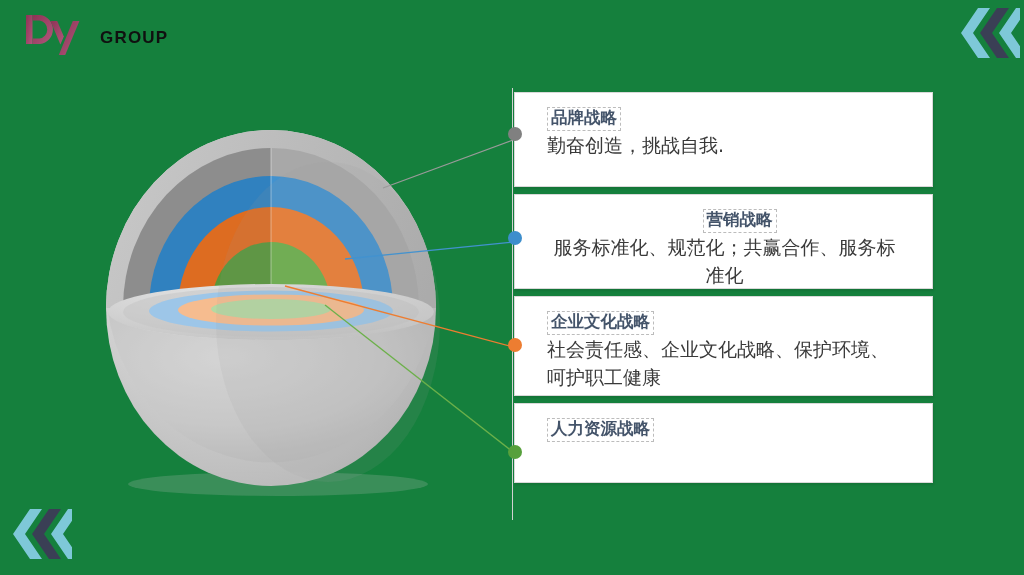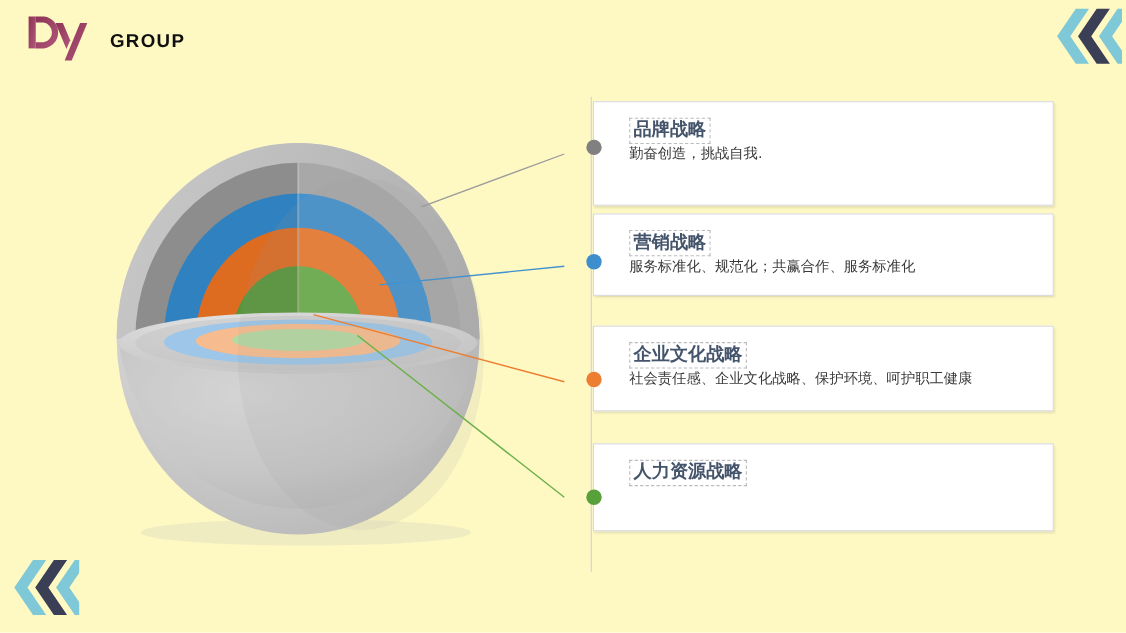"GROUP" .slide { background: #fef9c3 -> #15803d }
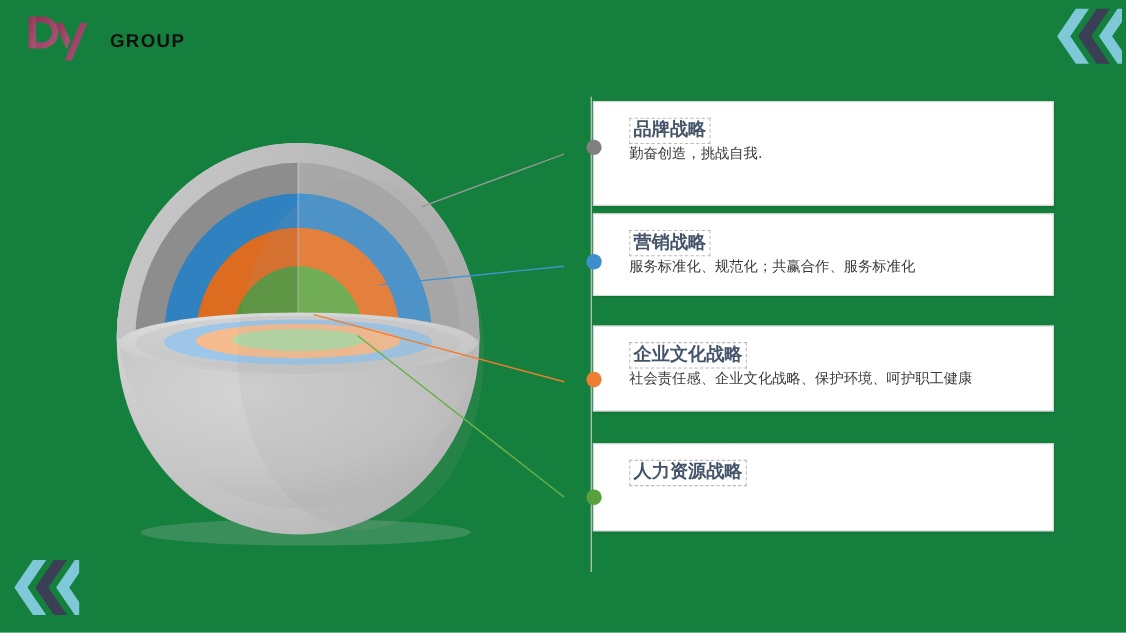"品牌战略" .content-col { margin-left: 25px -> none }
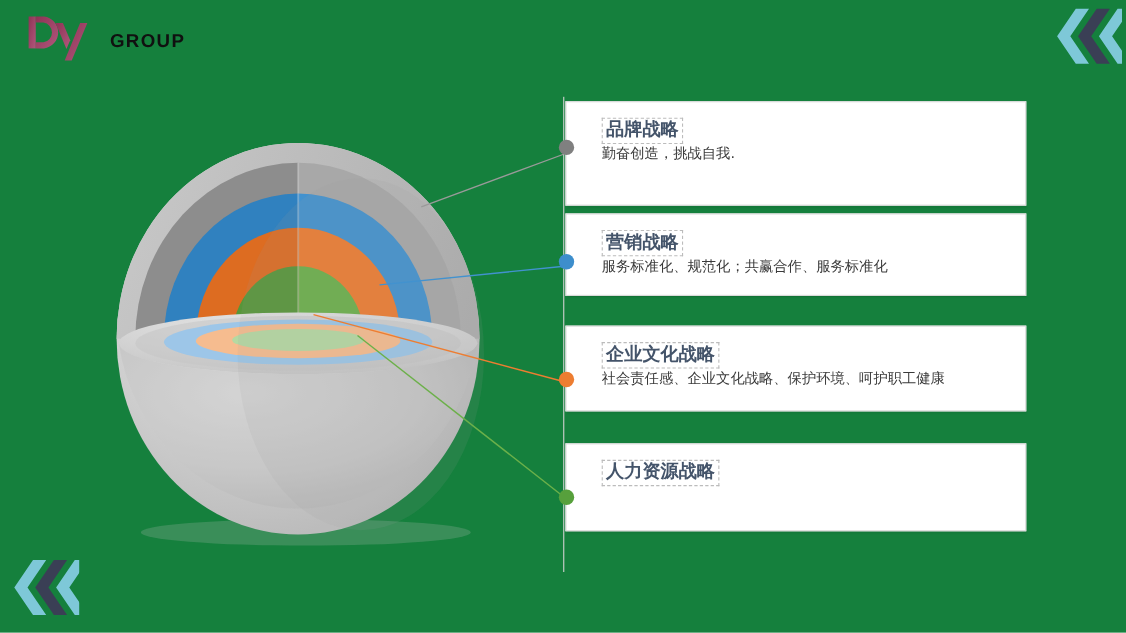"勤奋创造，挑战自我." .card-body { font-size: 13px -> 19px }
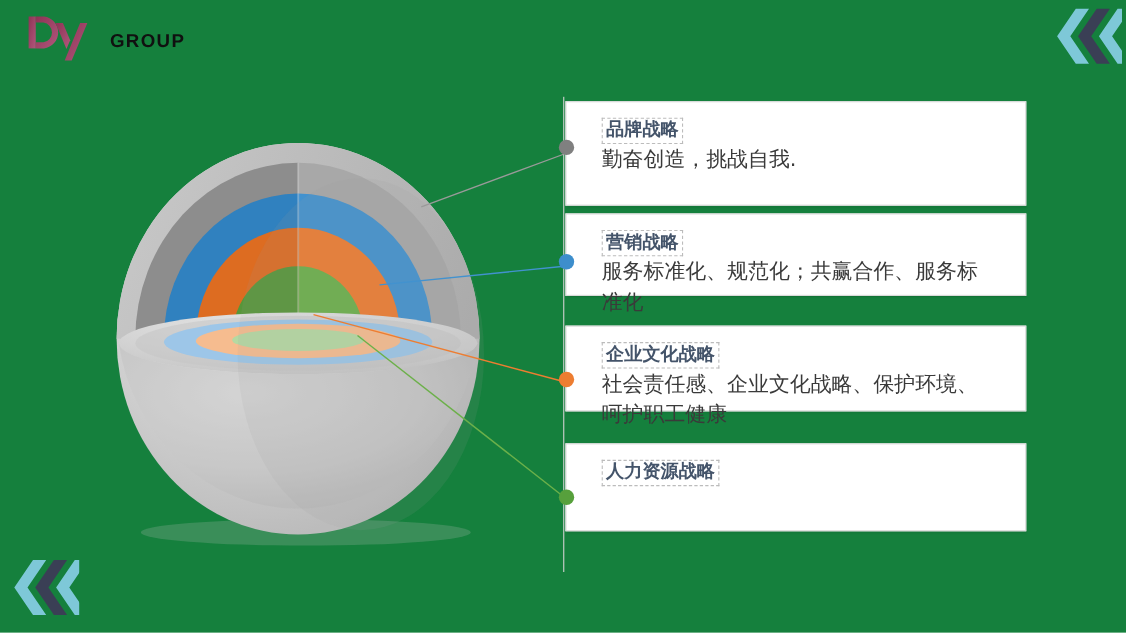"营销战略" div.card { height: 75px -> 95px; text-align: none -> center }
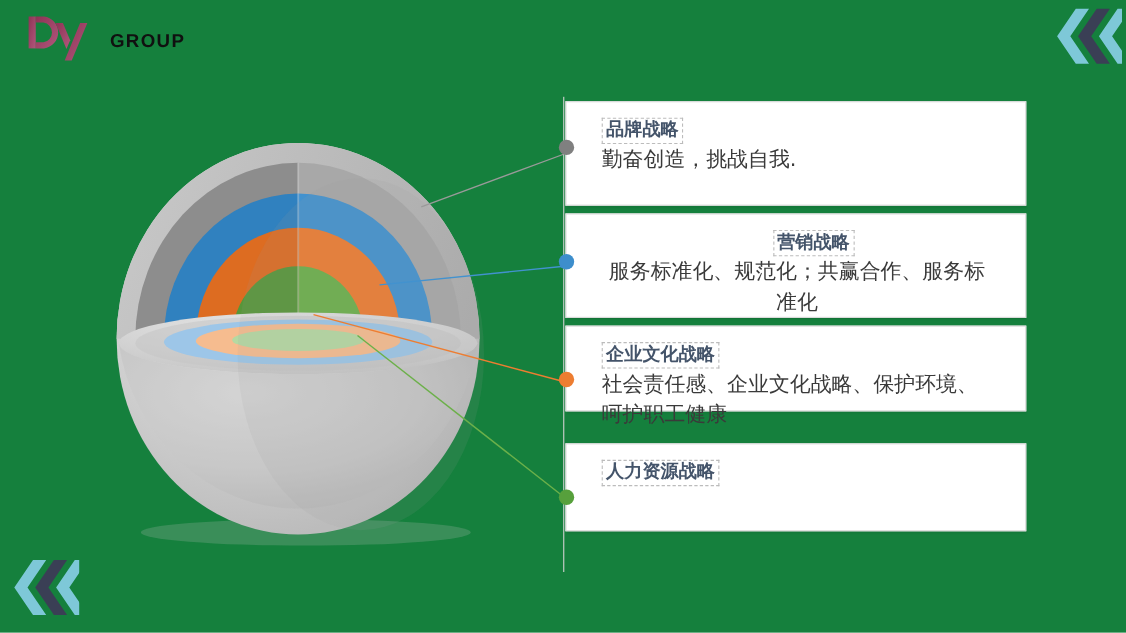"企业文化战略" div.card { height: 78px -> 100px }
